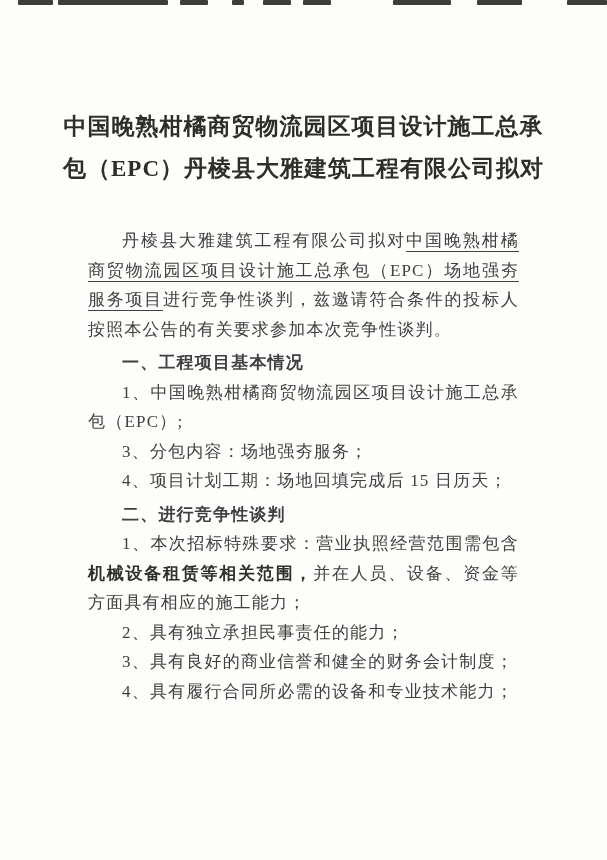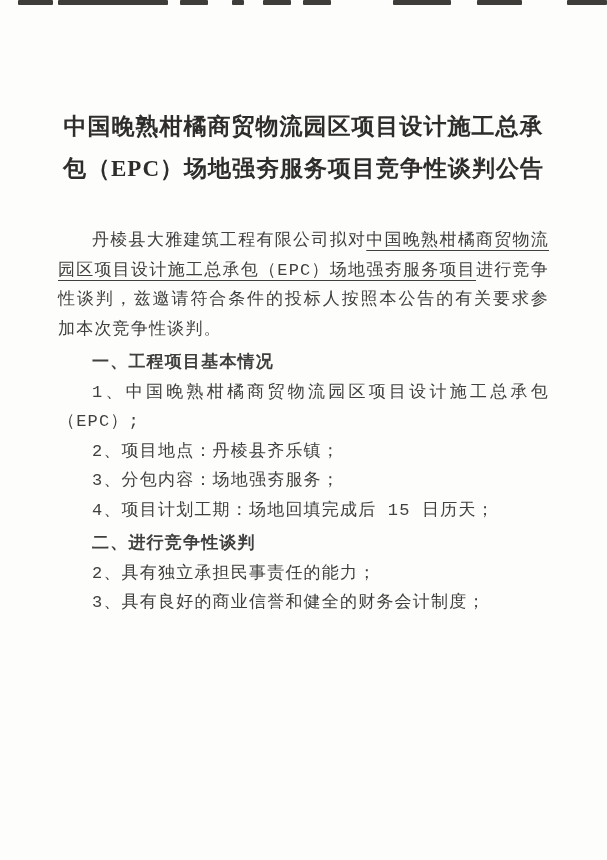"包（EPC）场地强夯服务项目竞争性谈判公告" div { text: 场地强夯服务项目竞争性谈判公告 -> 丹棱县大雅建筑工程有限公司拟对 }
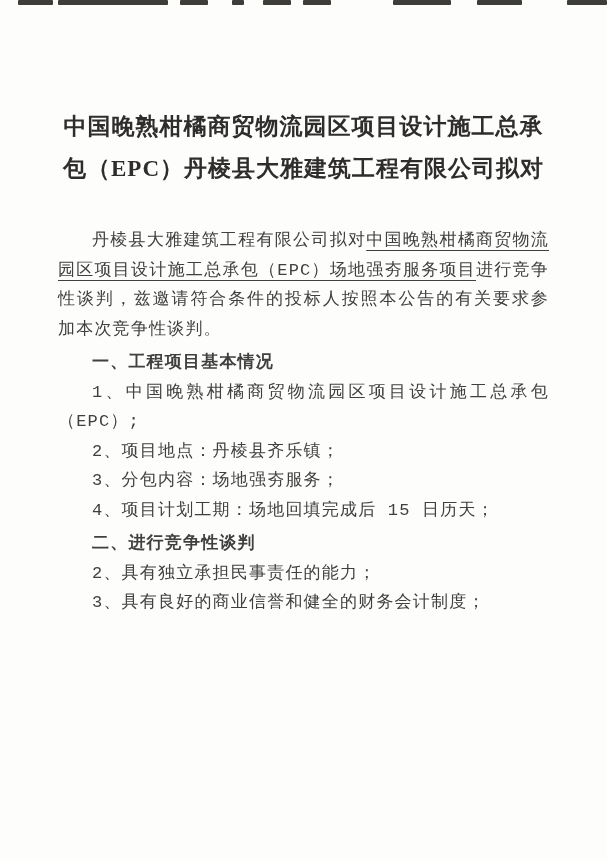"丹棱县大雅建筑工程有限公司拟对中国晚熟柑橘商贸物流园区项目设计施工总承包（EPC" .content { font-family: Liberation Mono, monospace -> none; margin: 36px 58px 0 -> 36px 88px 0 }
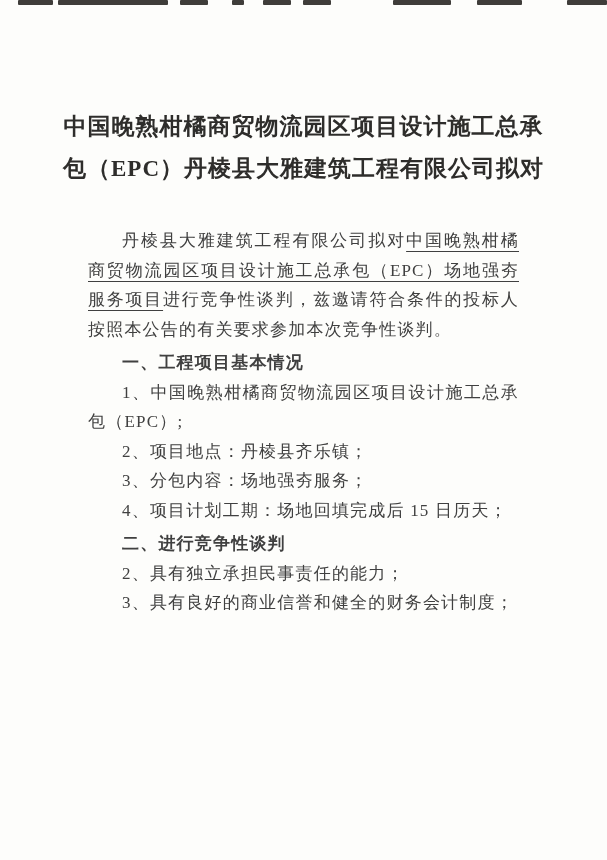"2、项目地点：丹棱县齐乐镇；" p { html: <p>2、项目地点：丹棱县齐乐镇；</p> -> none }
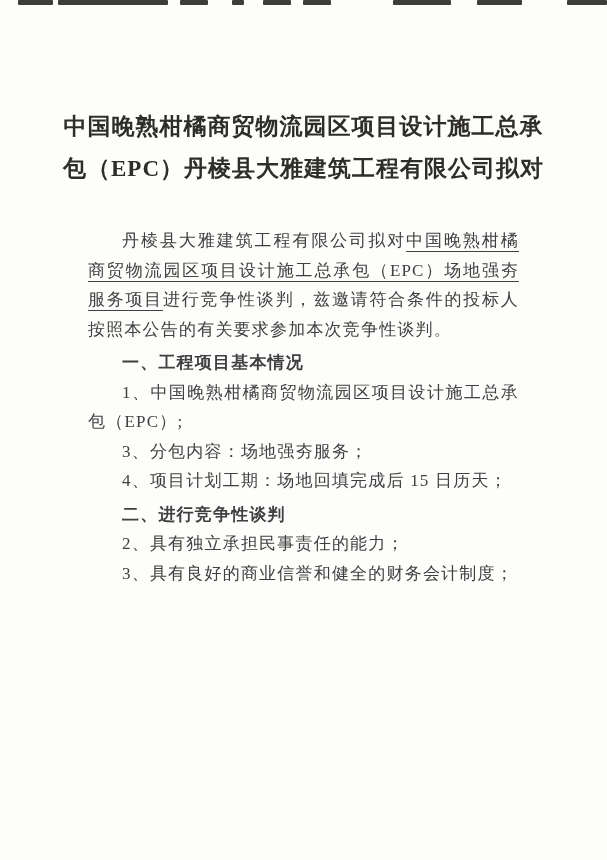"1、本次招标特殊要求：营业执照经营范围需包含机械设备租赁等相关范围，并在人员、设" p { html: none -> <p><span>1、本次招标特殊要求：营业执照经营范围需包含</span><b>机械设备租赁等相关范围，</b><span>并在人员、设备、资金等方面具有相应的施工能力；</span></p> }
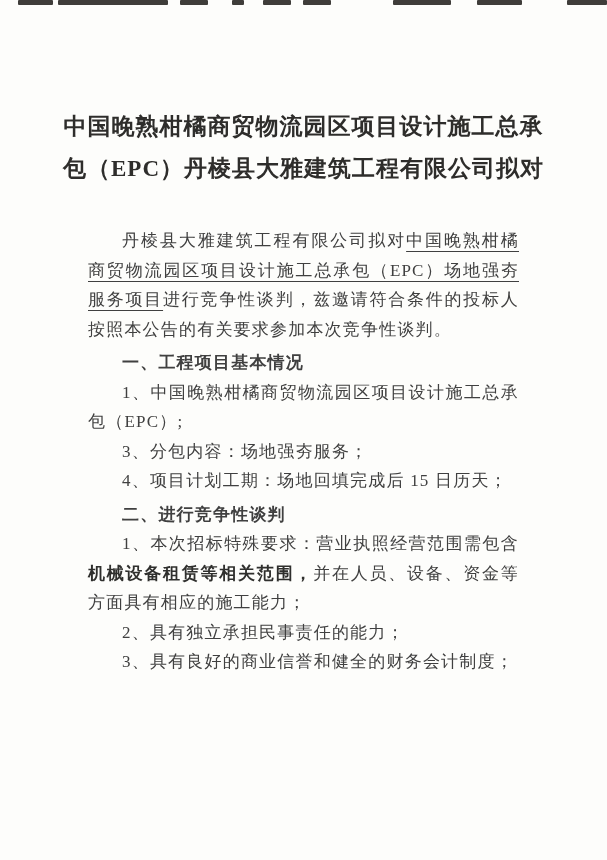"4、具有履行合同所必需的设备和专业技术能力；" p { html: none -> <p>4、具有履行合同所必需的设备和专业技术能力；</p> }
